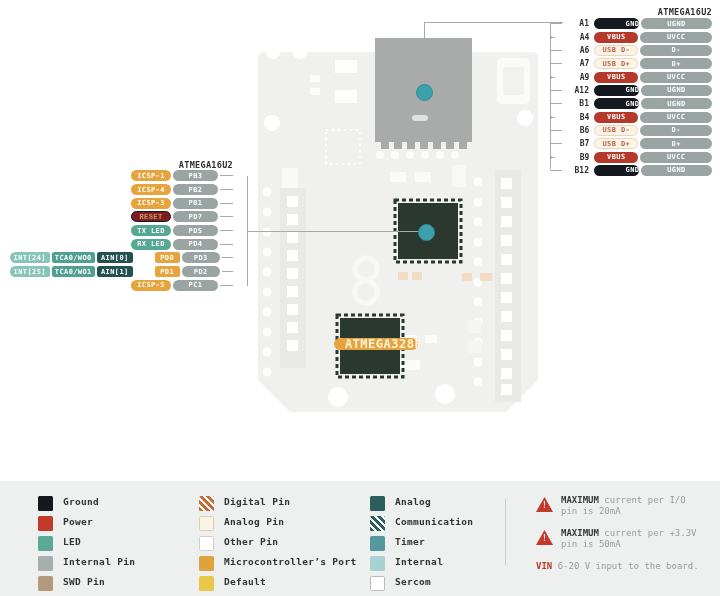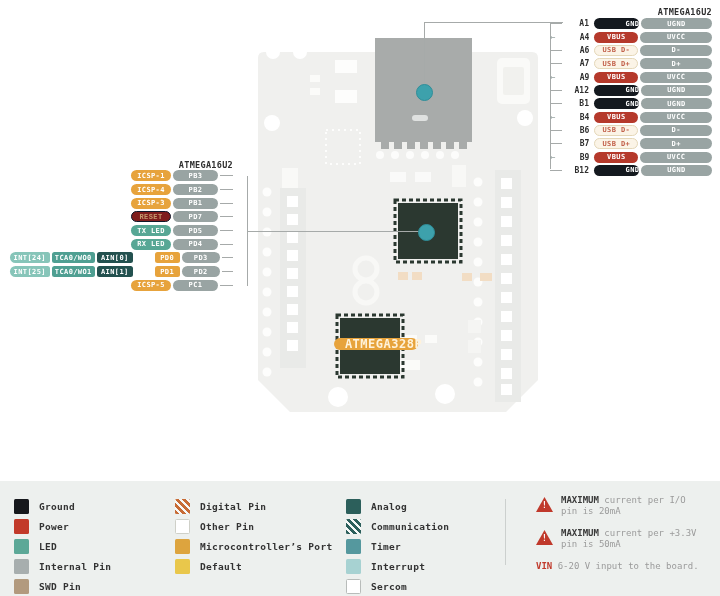"Ground" .litem { align-items: center -> none; margin-left: none -> 24px }
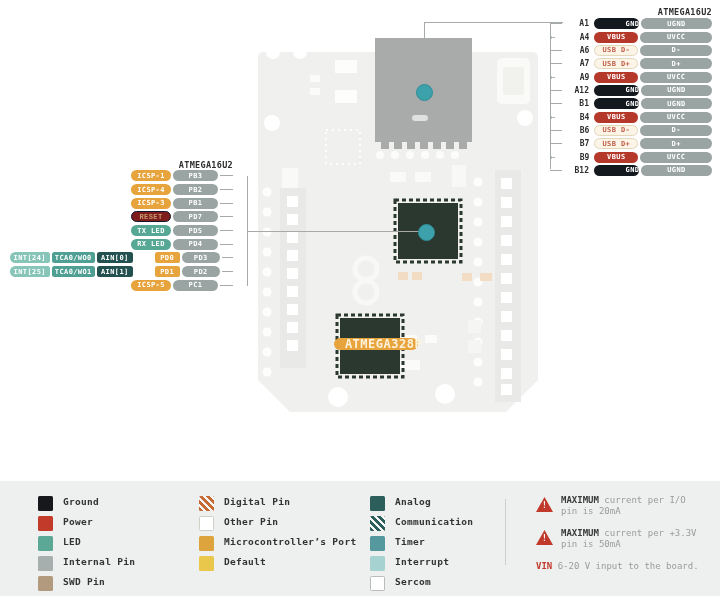"Analog Pin" div.litem { html: none -> <div> <span></span> <span>Analog Pin</span> </div> }
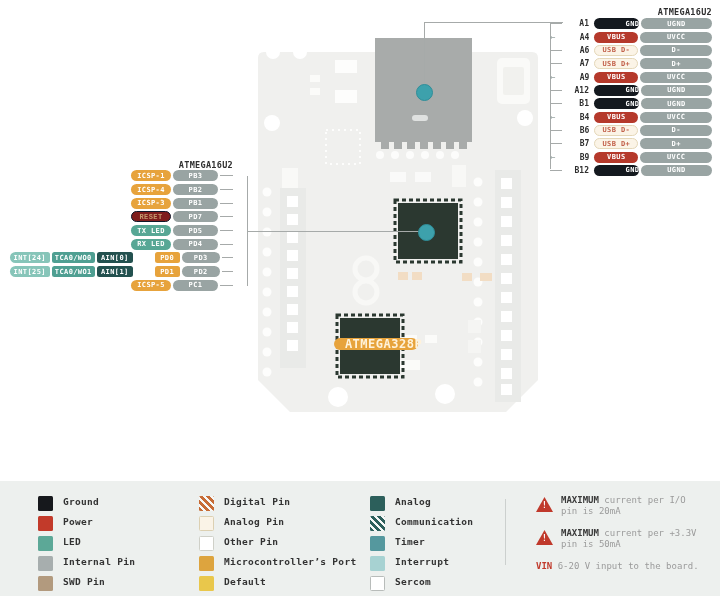"Interrupt" span.llab { text: Interrupt -> Internal }
